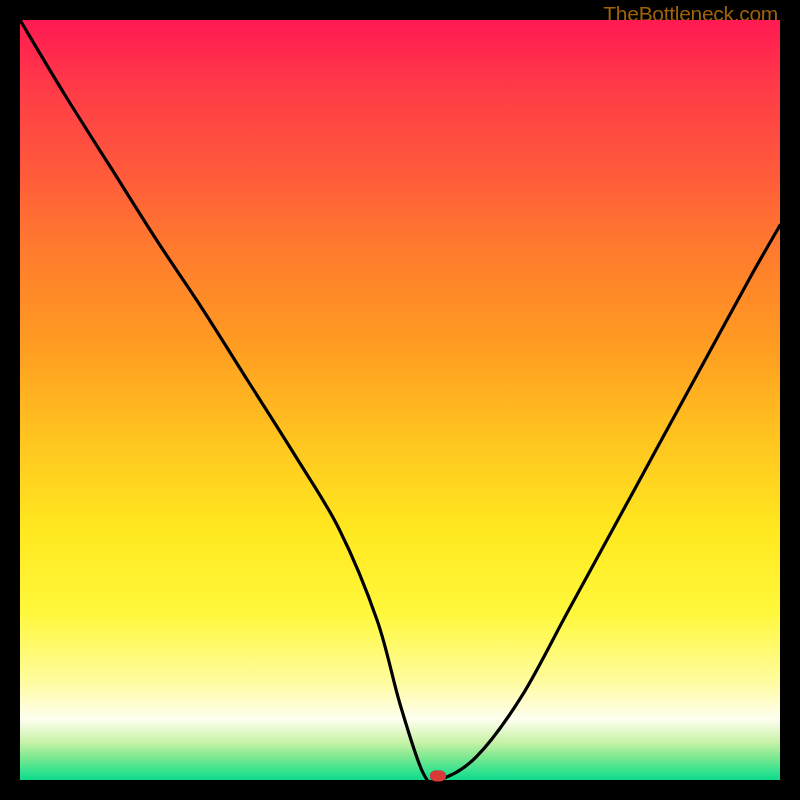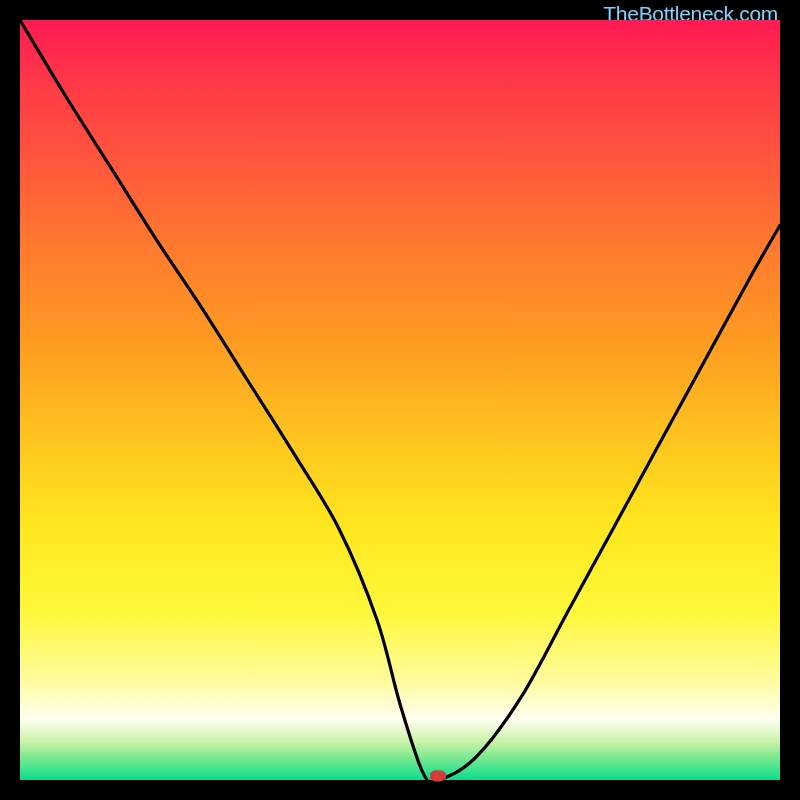"TheBottleneck.com" .watermark { color: #7dd3fc -> #a16207 }
